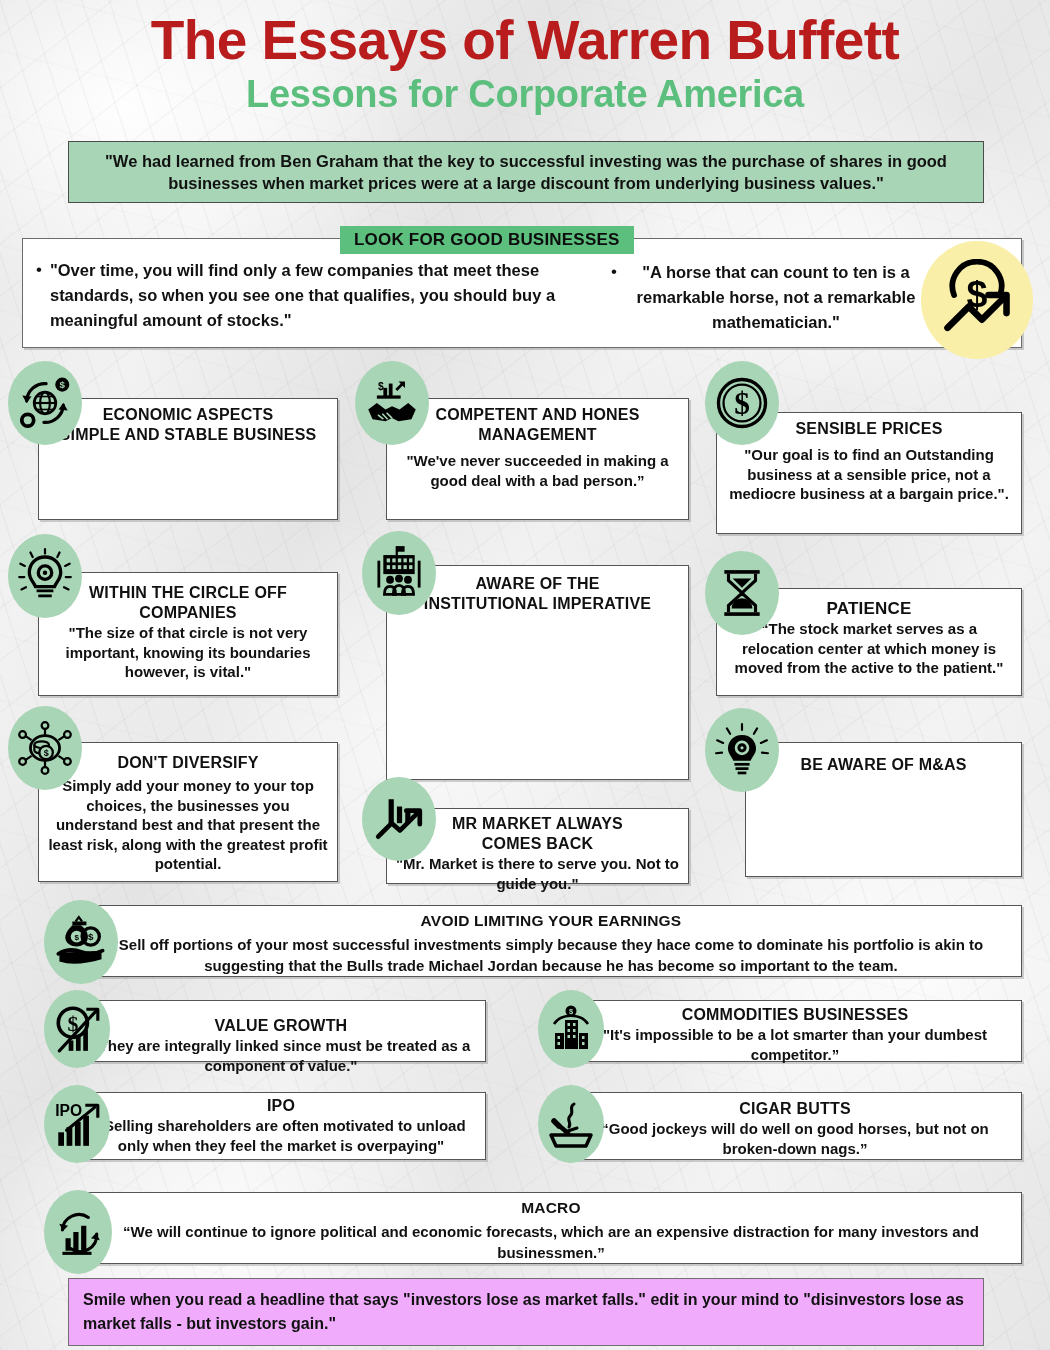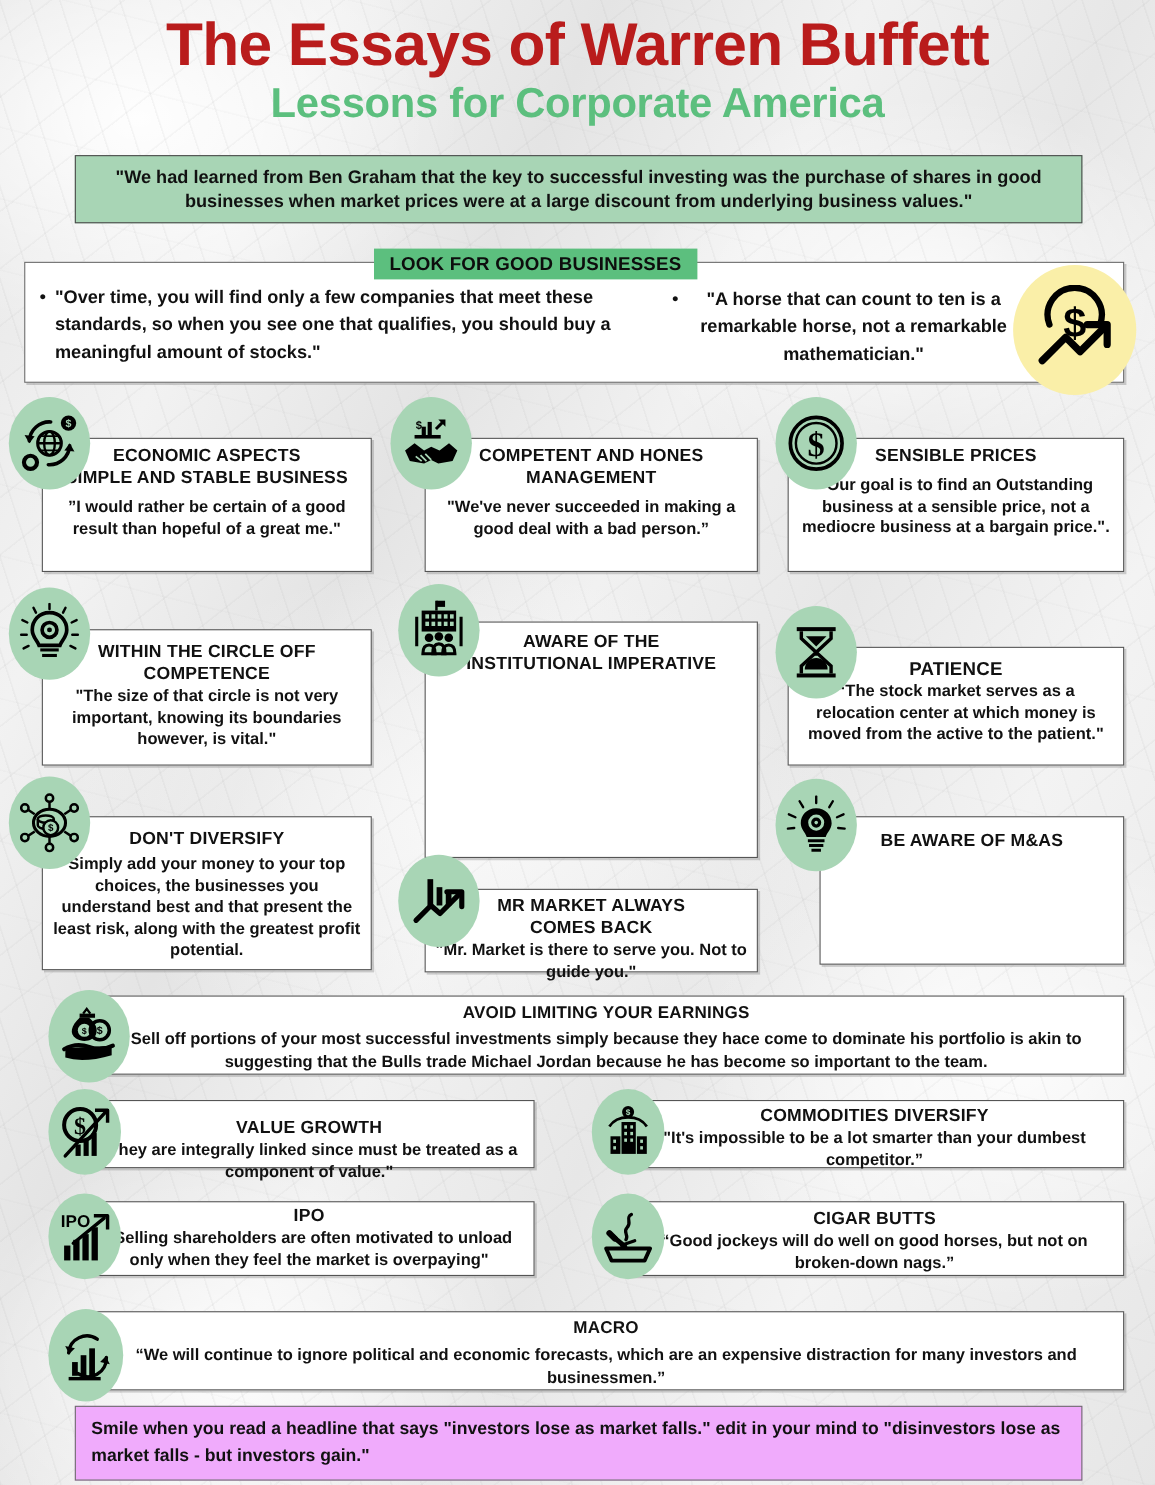"SENSIBLE PRICES" div.card { top: 398px -> 412px }
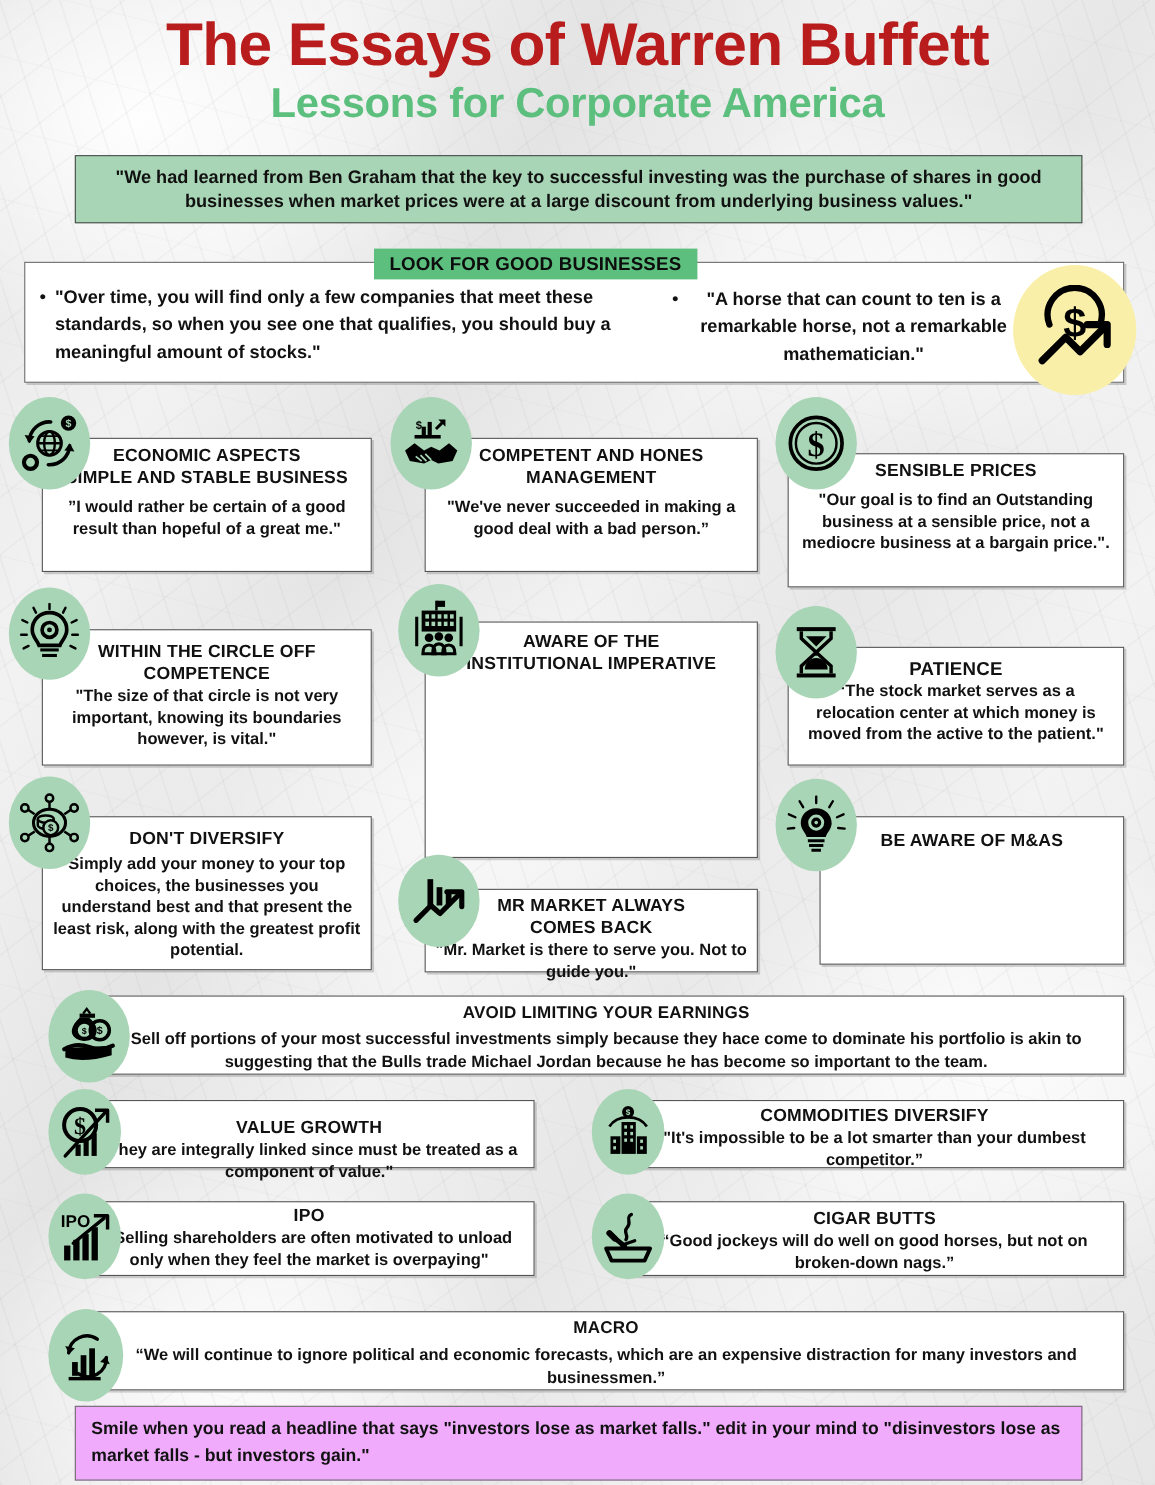"”I would rather be certain" div.bdy { html: <div>”I would rather be certain of a good result than hopeful of a great me."</div> -> none }
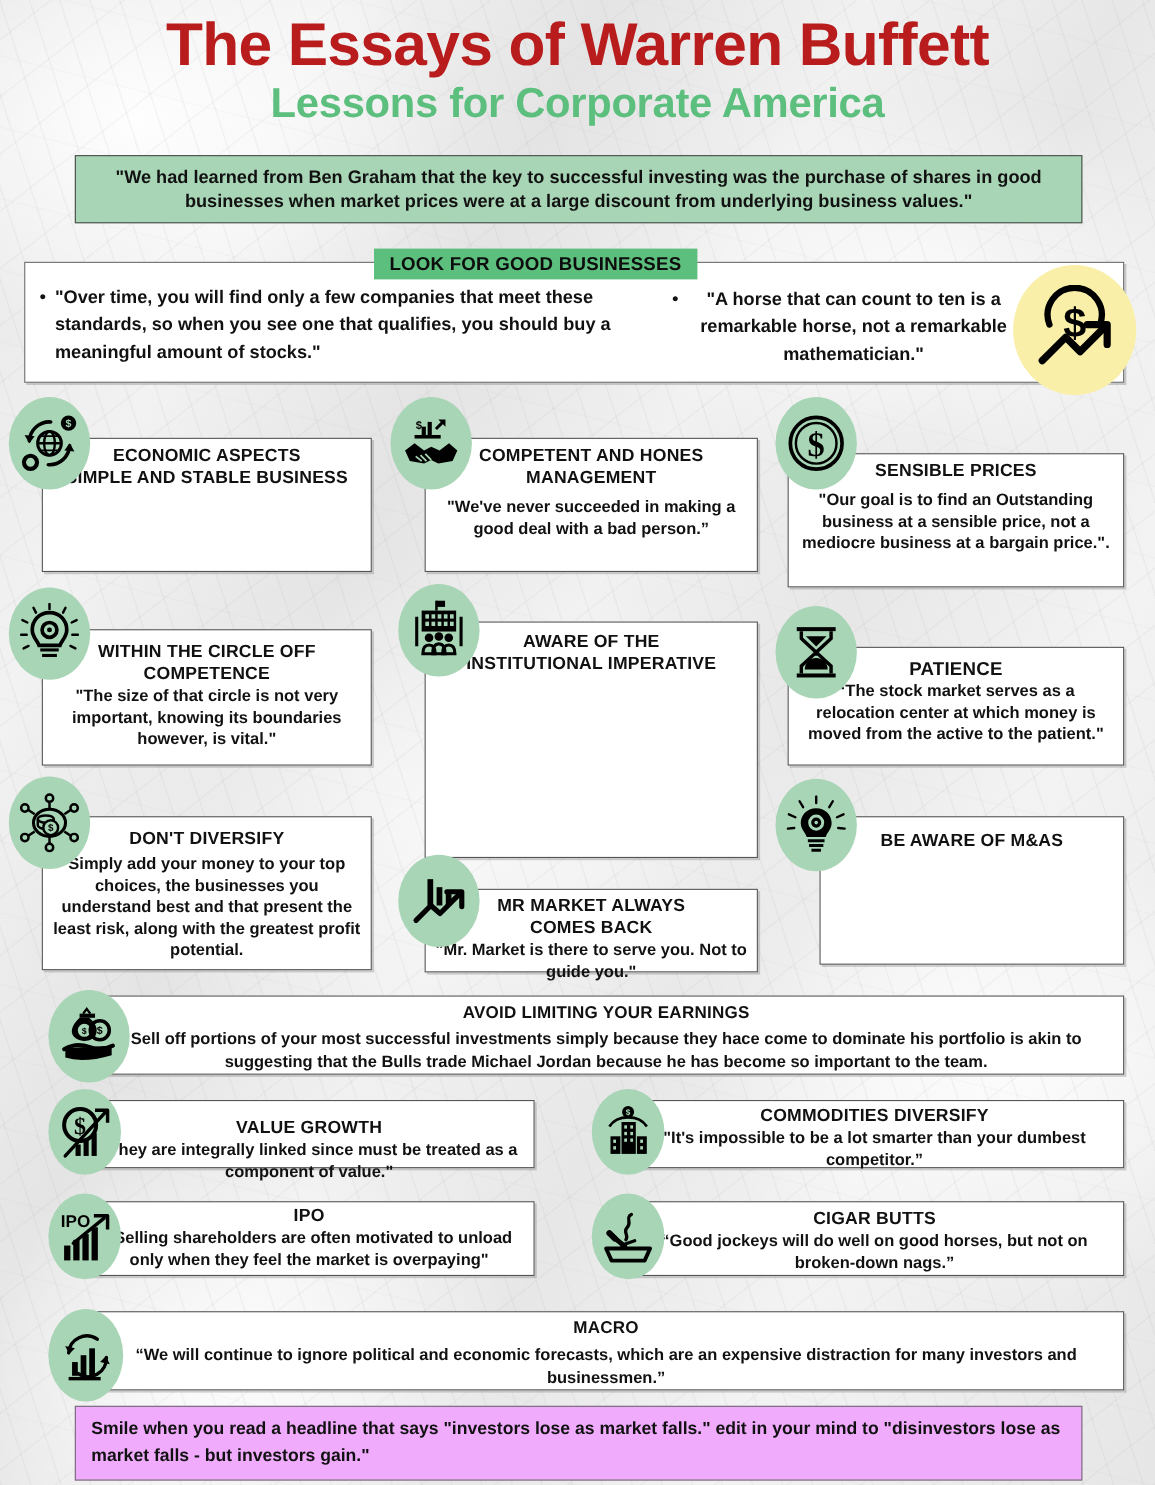"COMPETENCE" div.ttl { text: COMPETENCE -> COMPANIES }
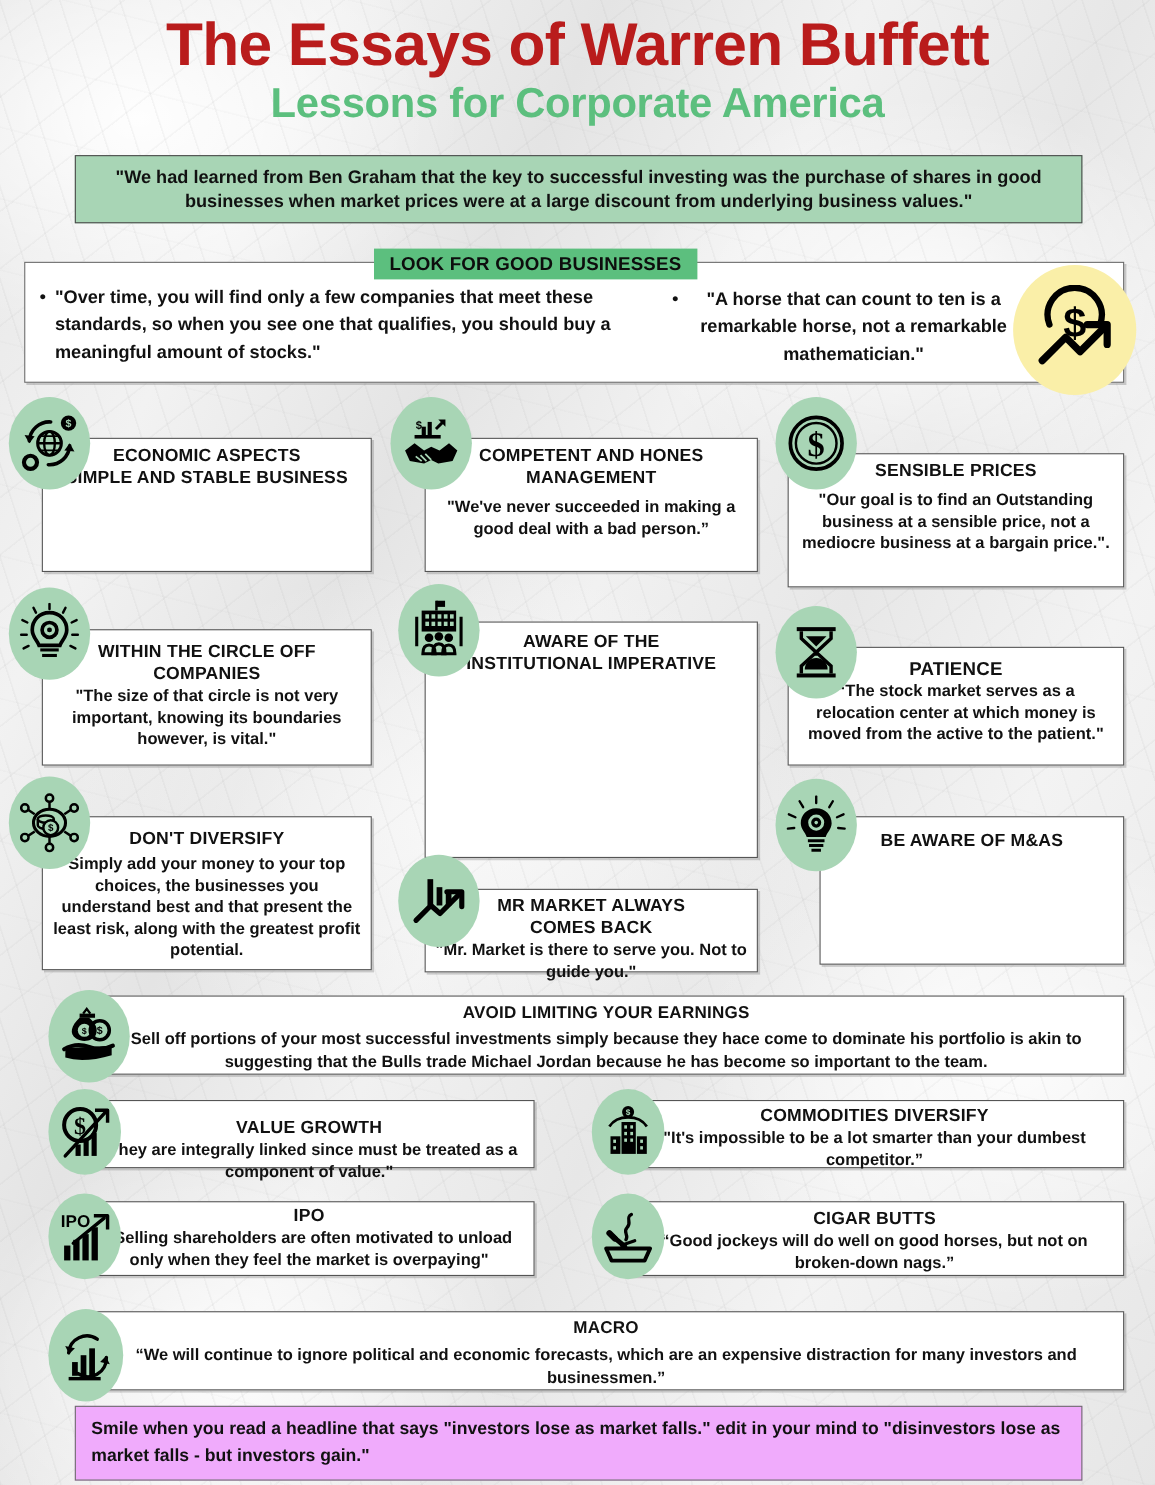"COMMODITIES DIVERSIFY" div.ttl { text: DIVERSIFY -> BUSINESSES }
